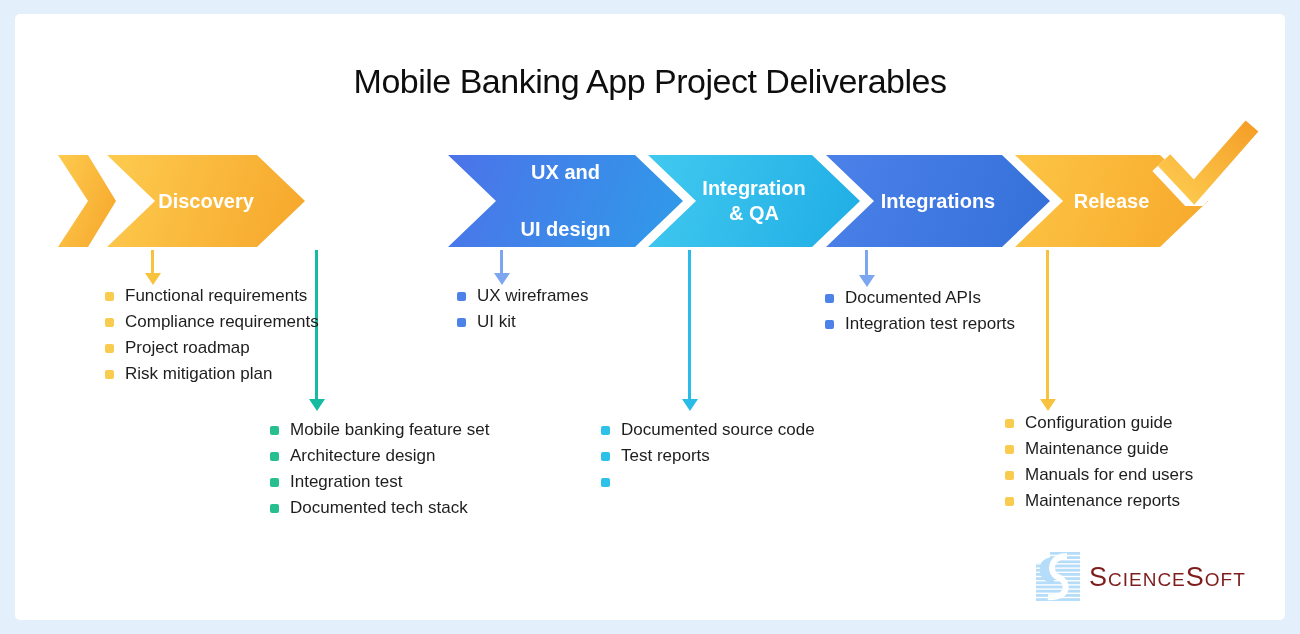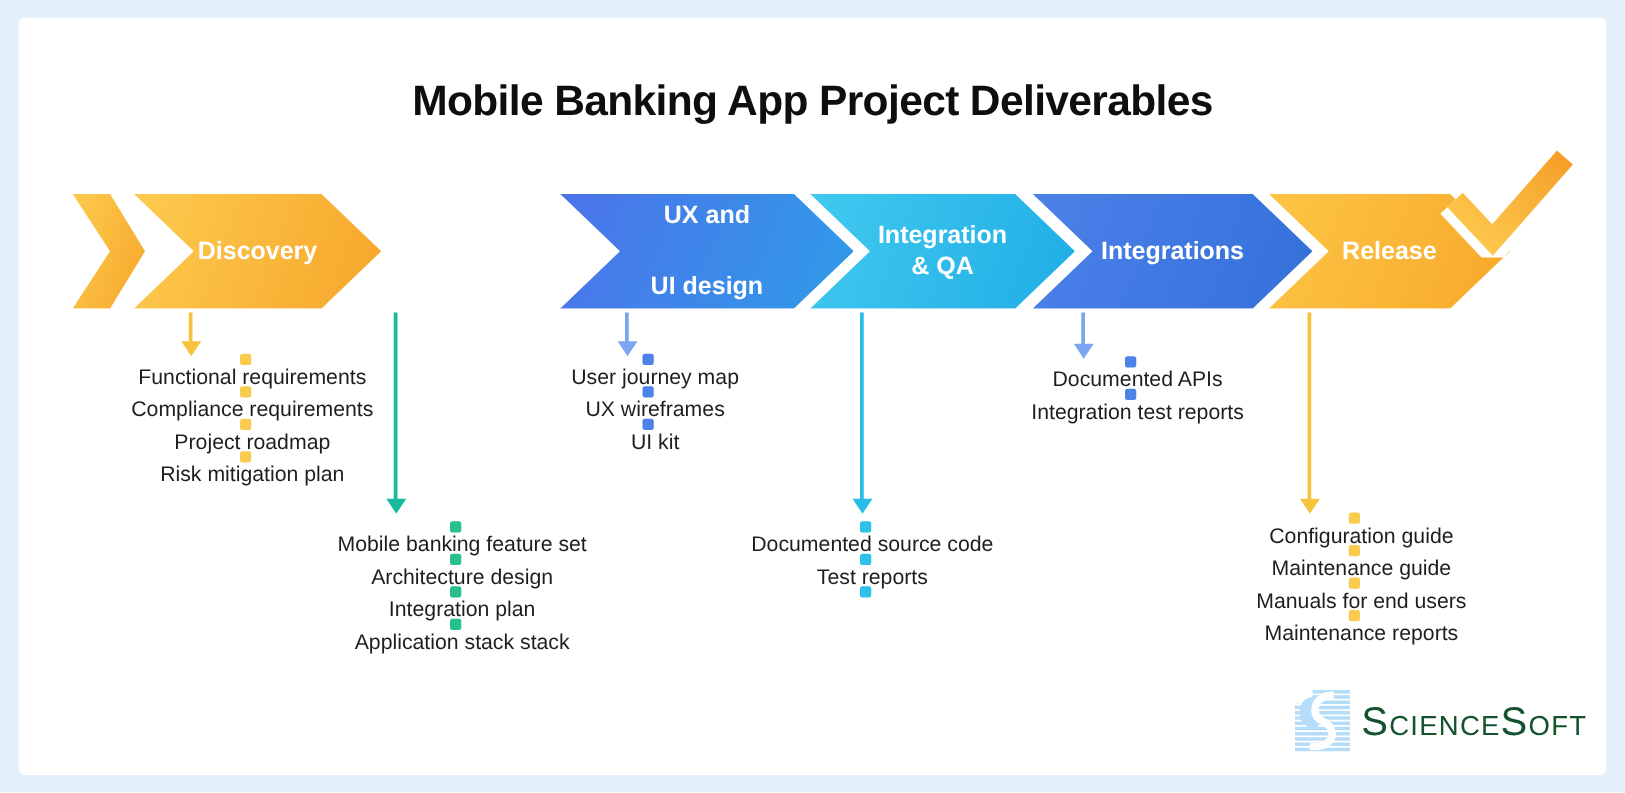"Mobile Banking App Project Deliverables" .title { font-weight: 700 -> 400 }
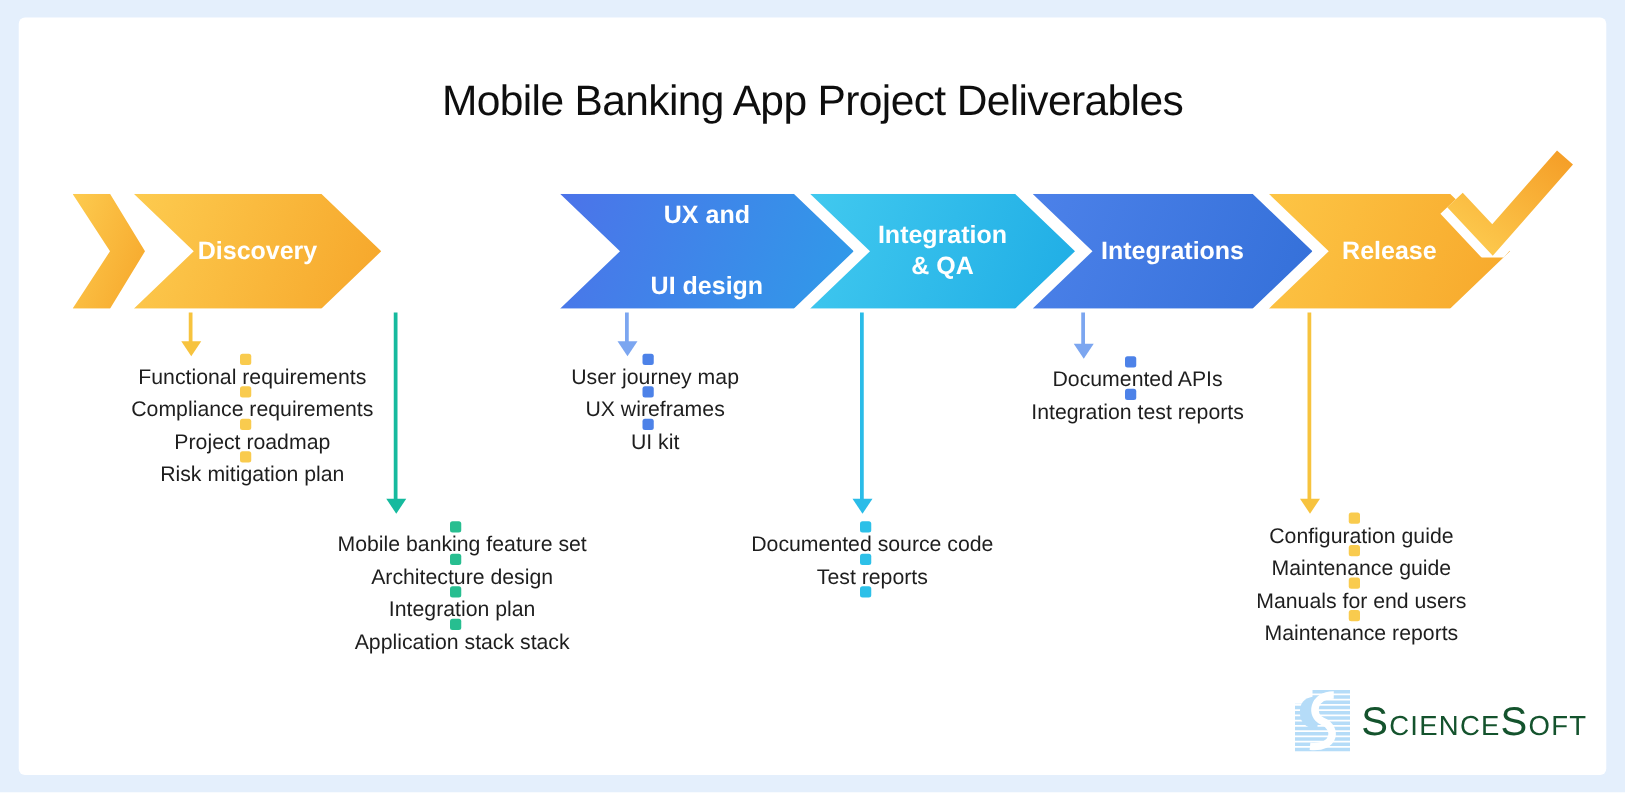"Functional requirements" .dlist li { flex-direction: column -> none }
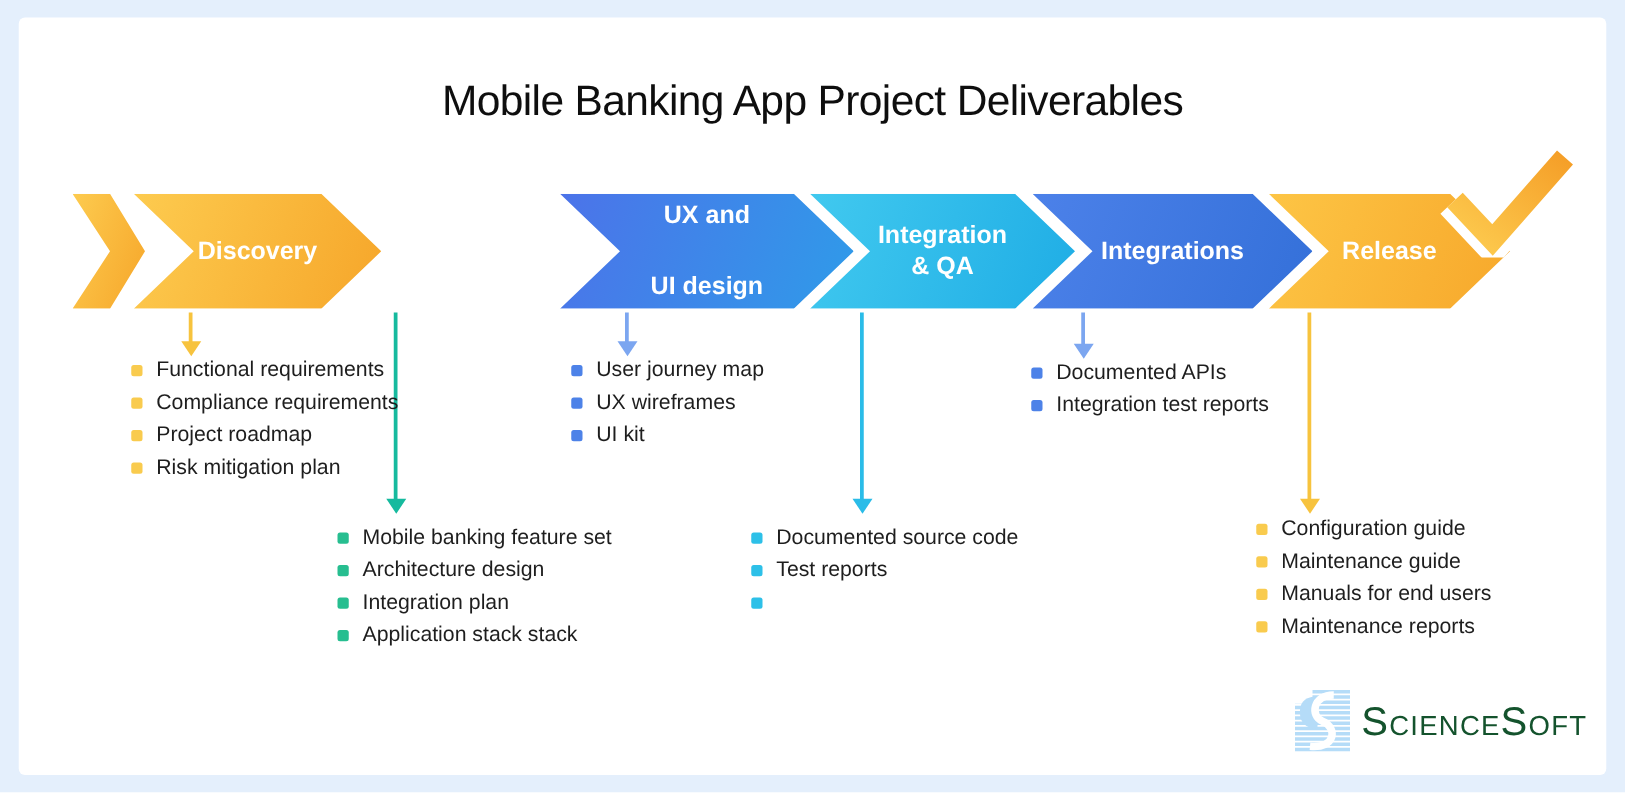"User journey map" li { html: <li> <span></span> <span>User journey map</span> </li> -> none }
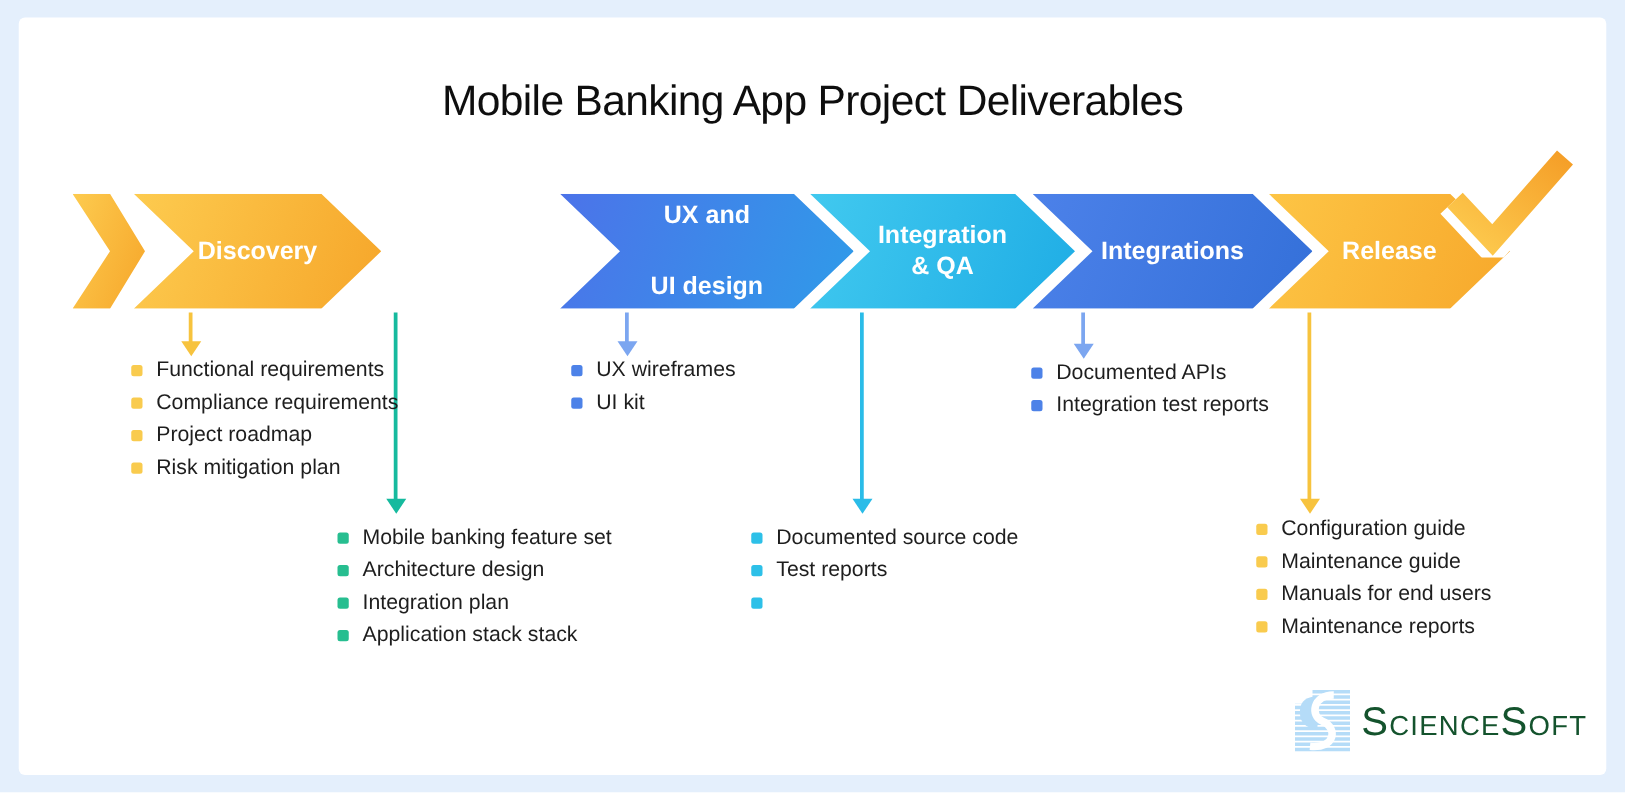"Integration plan" span { text: plan -> test }
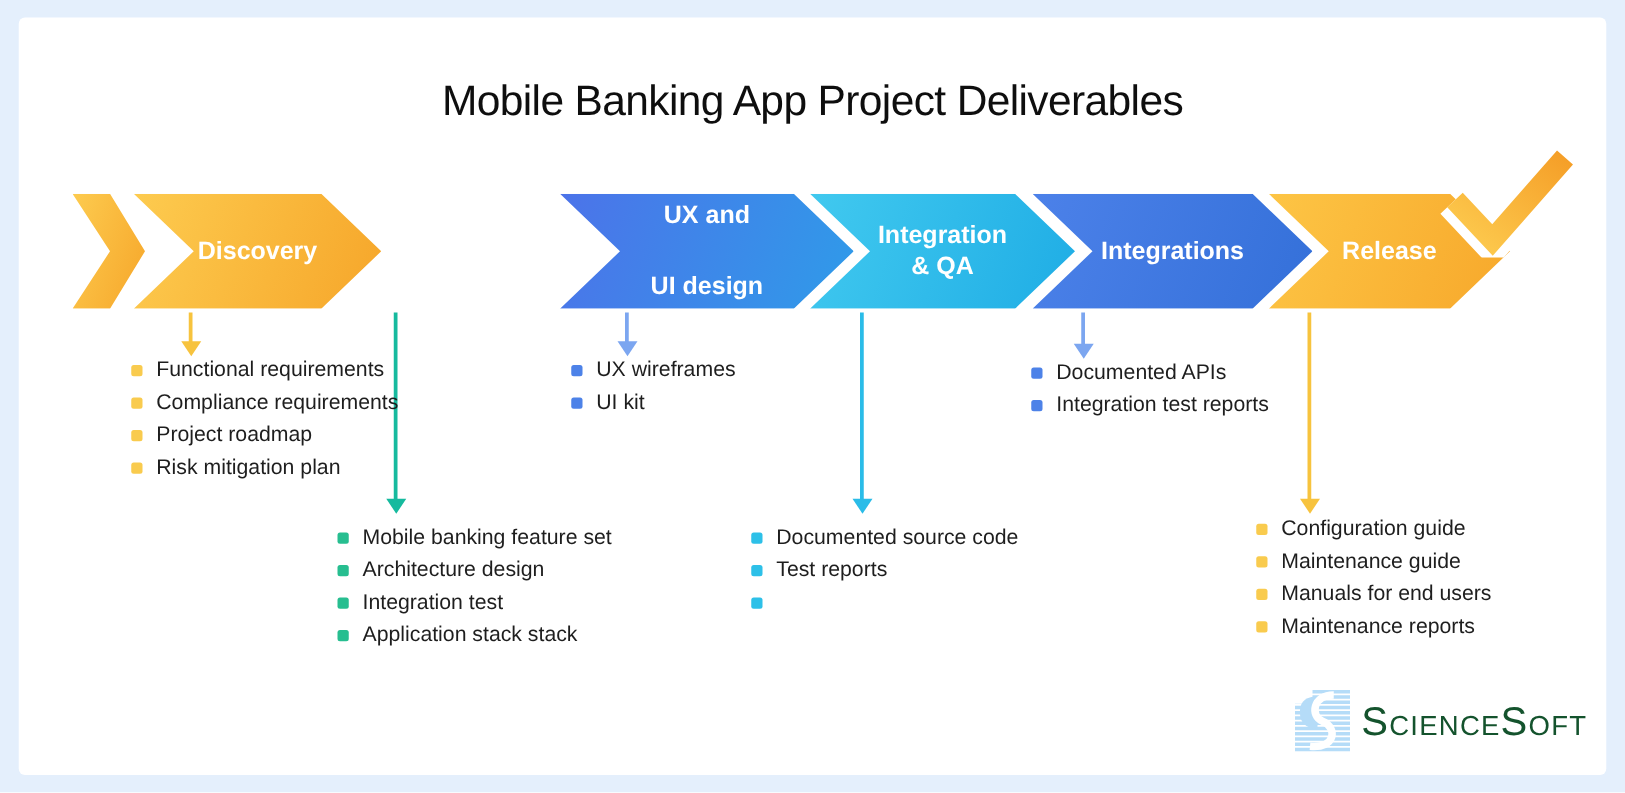"Application stack stack" span { text: Application stack -> Documented tech }
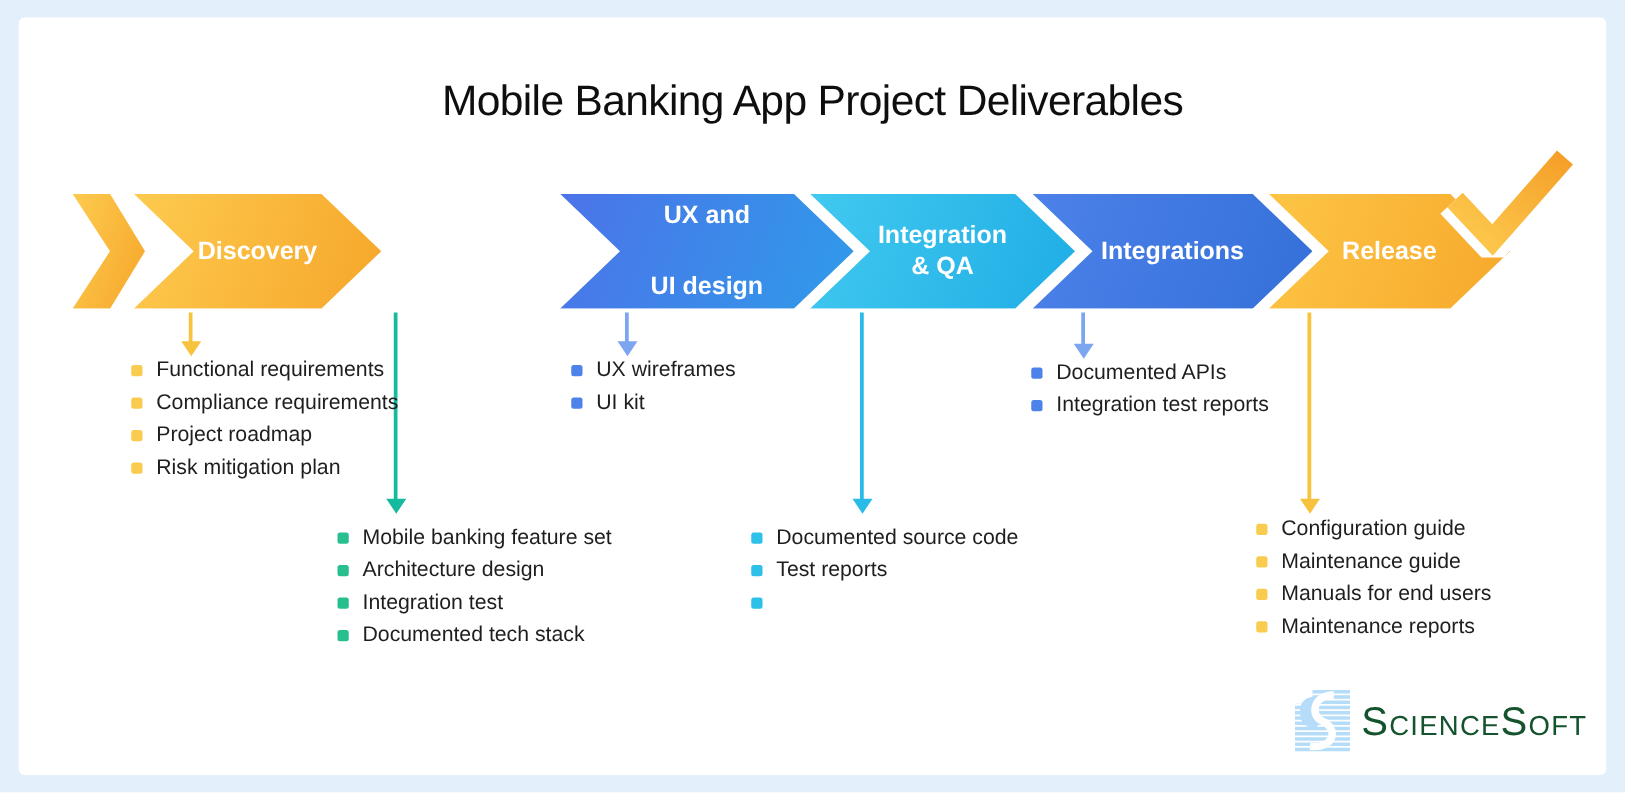"ScienceSoft" .logo-text { color: #14532d -> #7f1d1d; font-size: 32px -> 27px }
